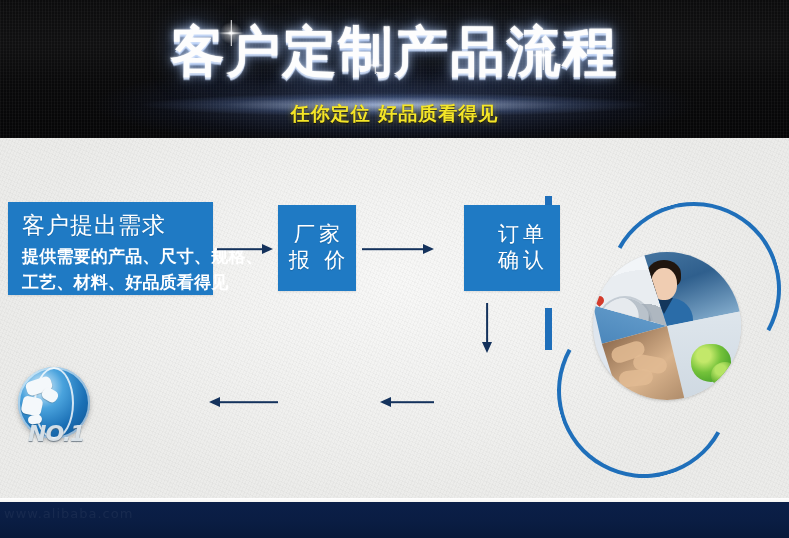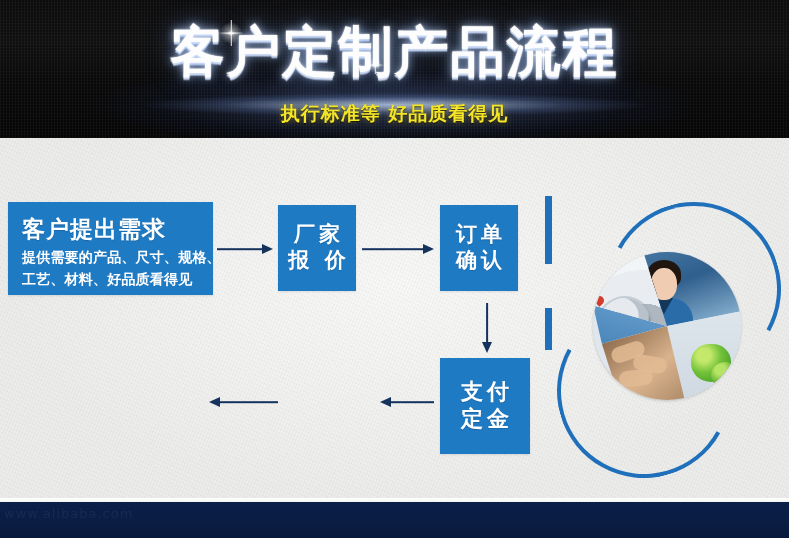"执行标准等 好品质看得见" div.hdr-sub { text: 执行标准等 -> 任你定位 }
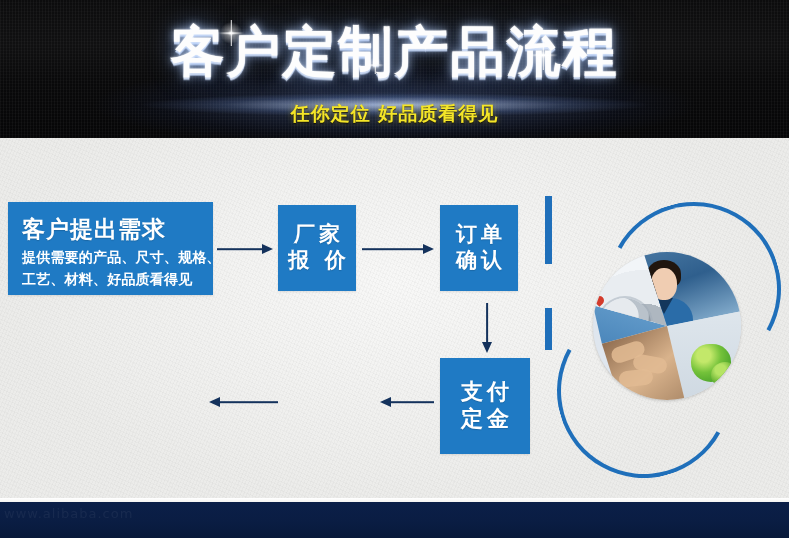"客户提出需求" .box .bt { font-weight: bold -> normal }
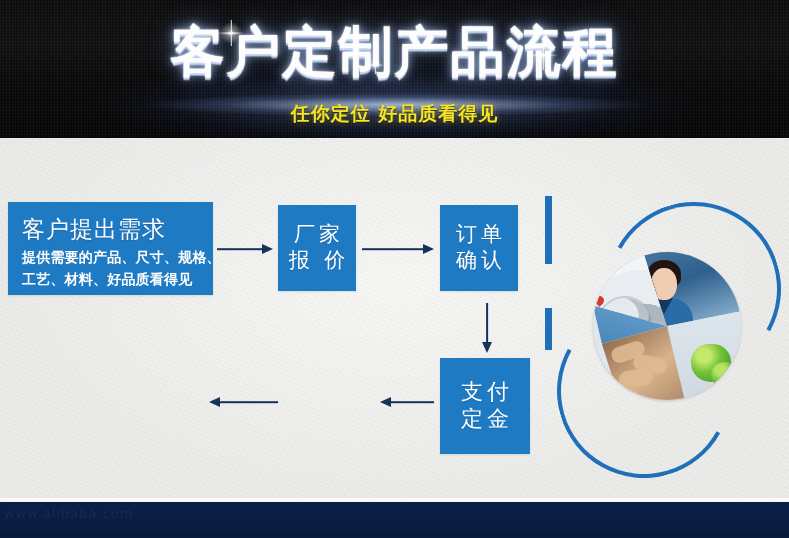"订单" #box-order { left: 440px -> 464px; padding-left: none -> 18px }
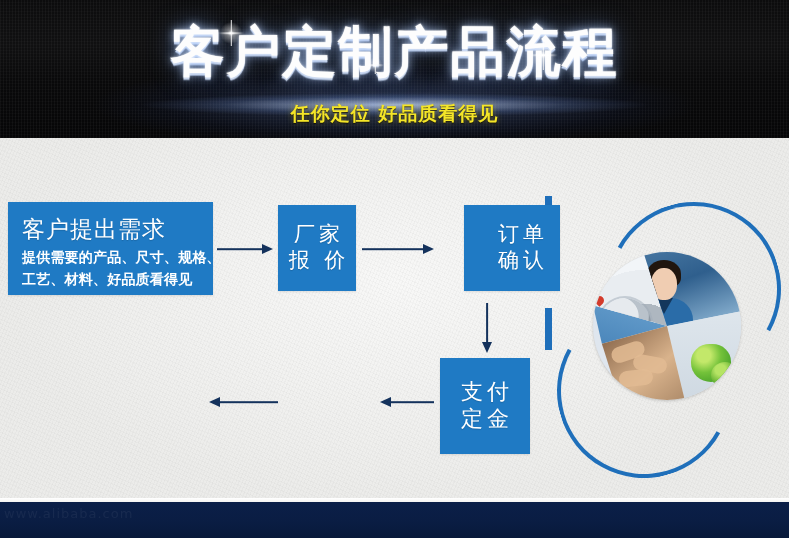"提供需要的产品、尺寸、规格、" .box.wide .bs { font-size: 14px -> 17px }
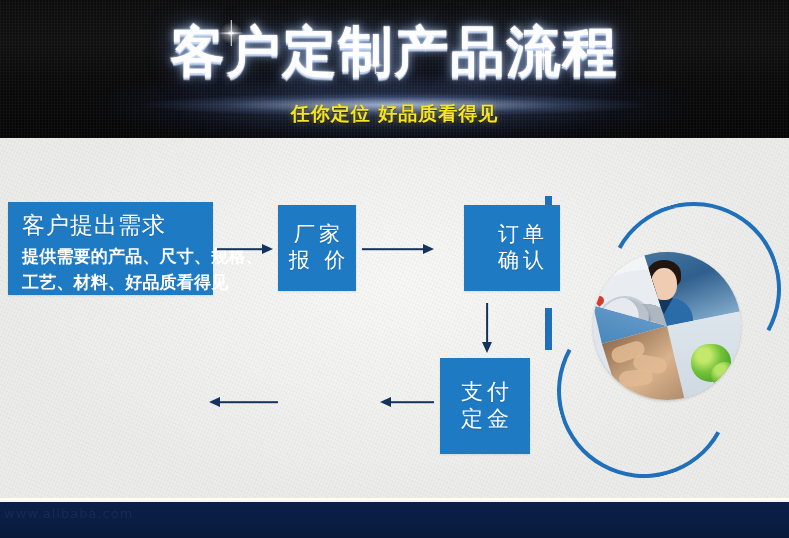"支付" div.box { html: <div> <div>支付</div> <div>定金</div> </div> -> none }
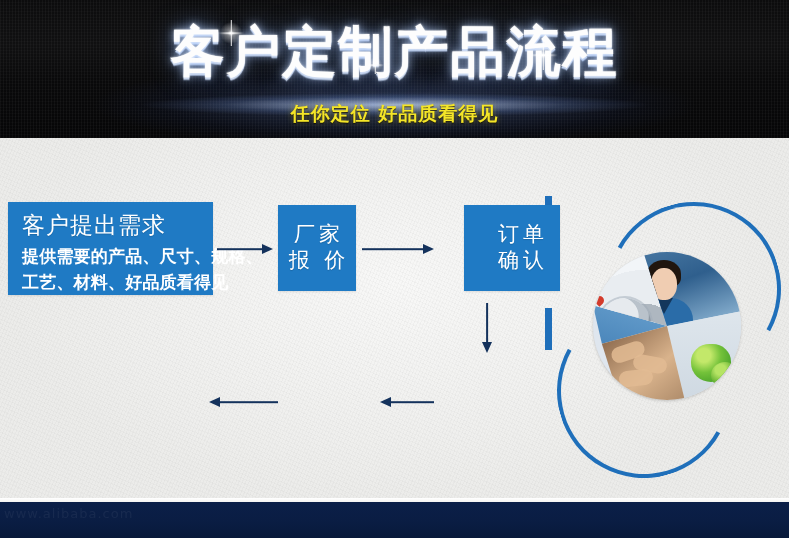"NO.1" div.globe { html: none -> <div> <div></div> <div></div> <div></div> <div></div> <div></div> <div></div> <div></div> <div>NO.1</div> </div> }
